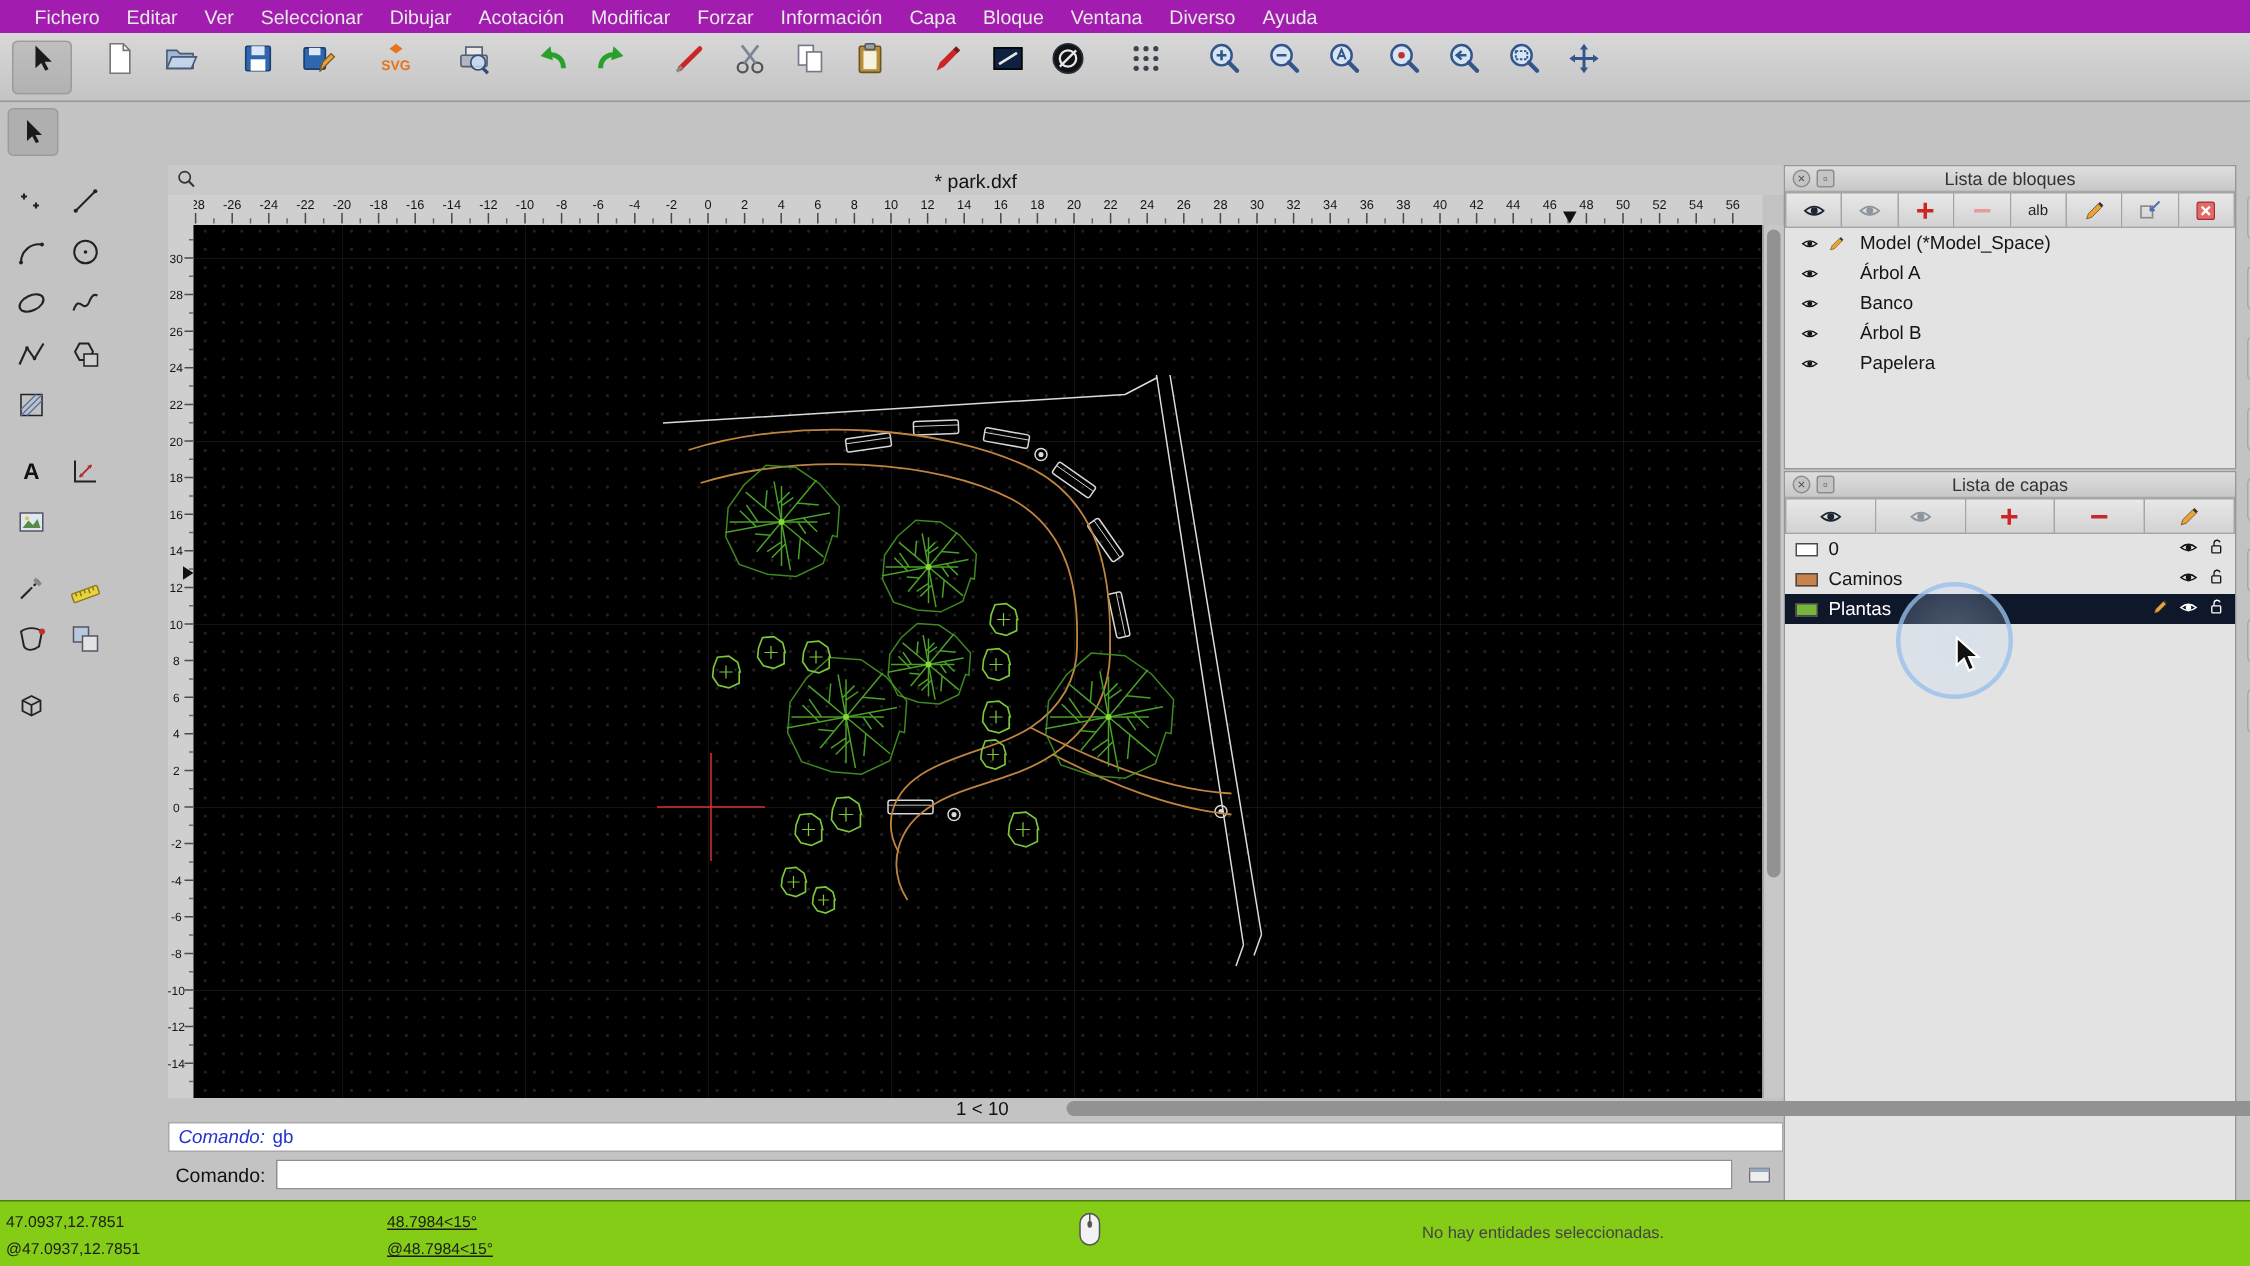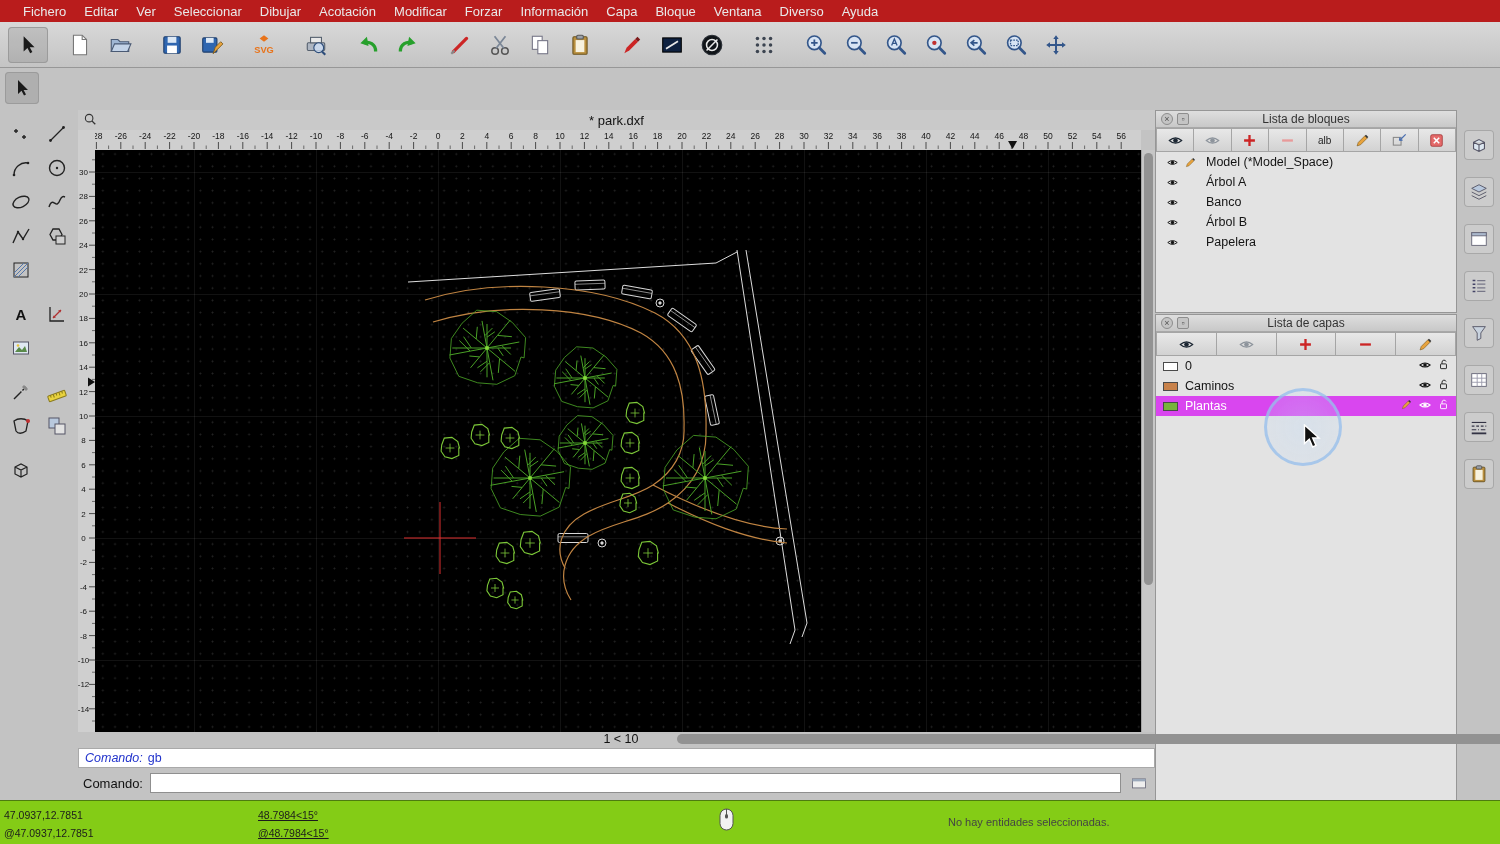"Fichero" .menubar { background: #b91c1c -> #a21caf }
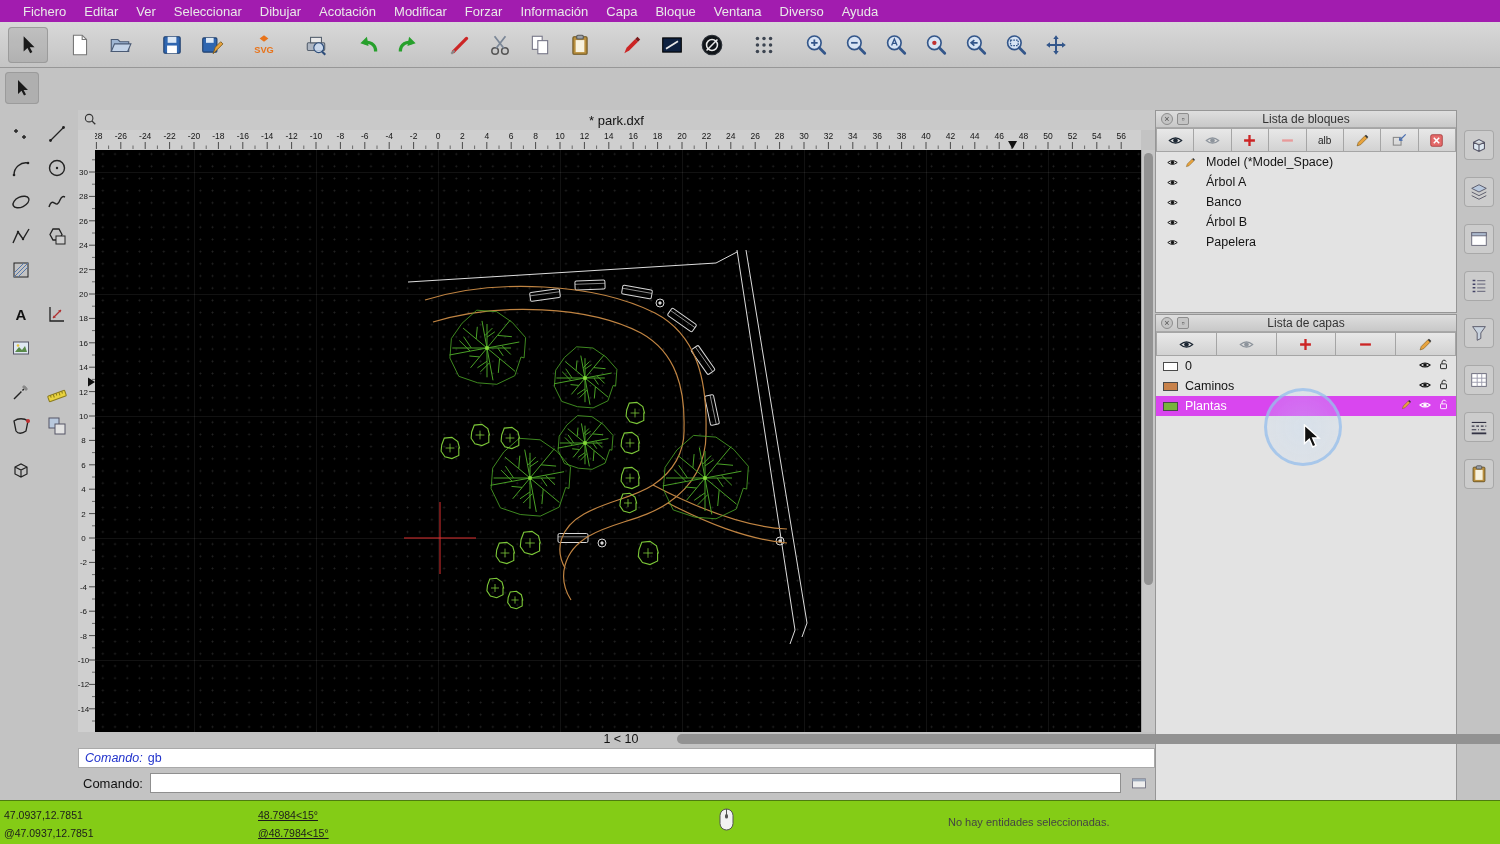"SVG" .tbtn { align-items: center -> flex-start }
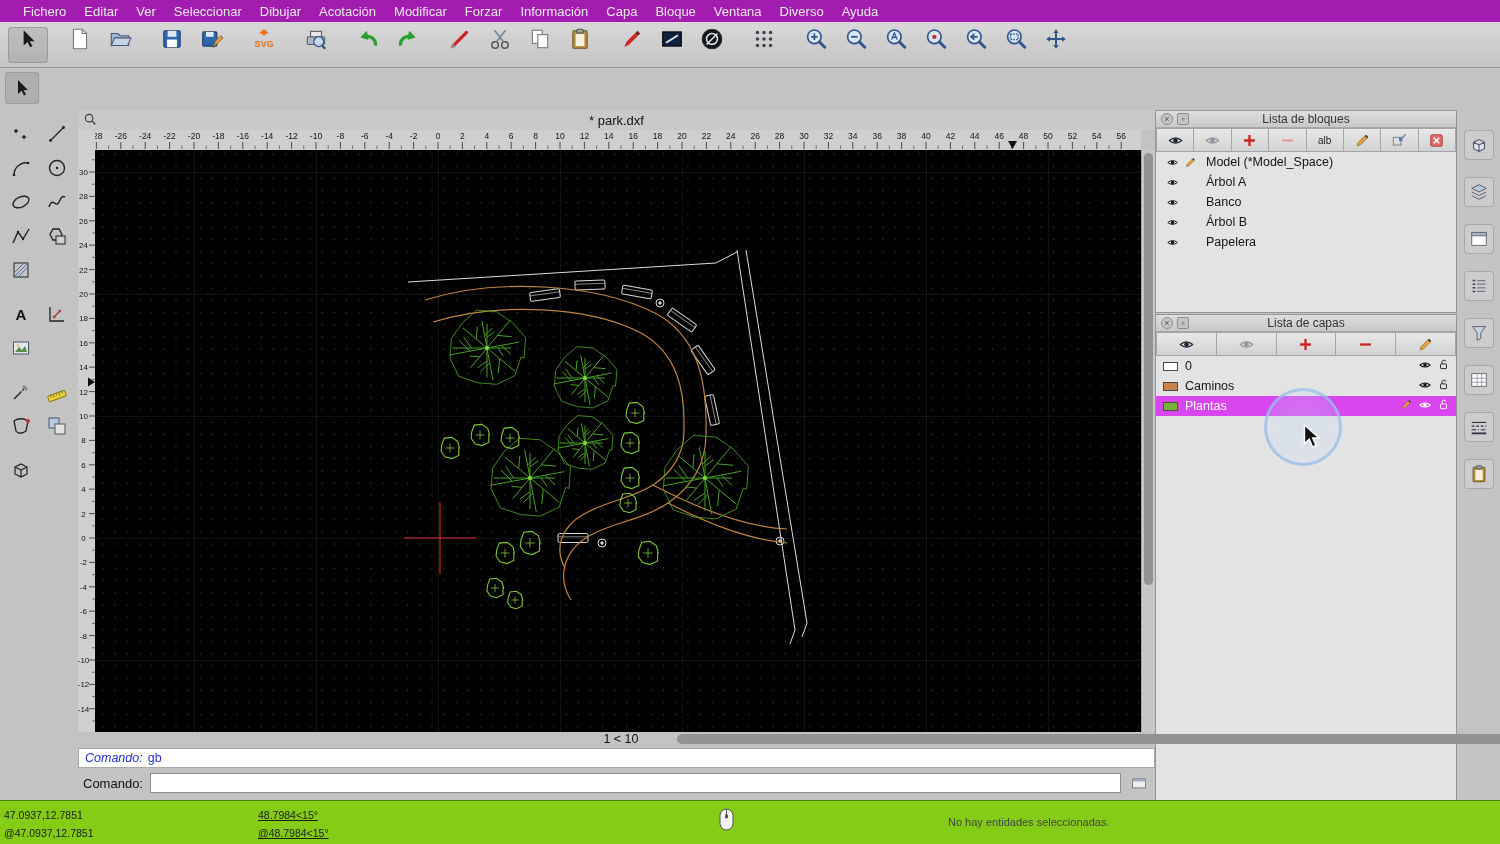"* park.dxf" .center { margin-left: none -> 34px }
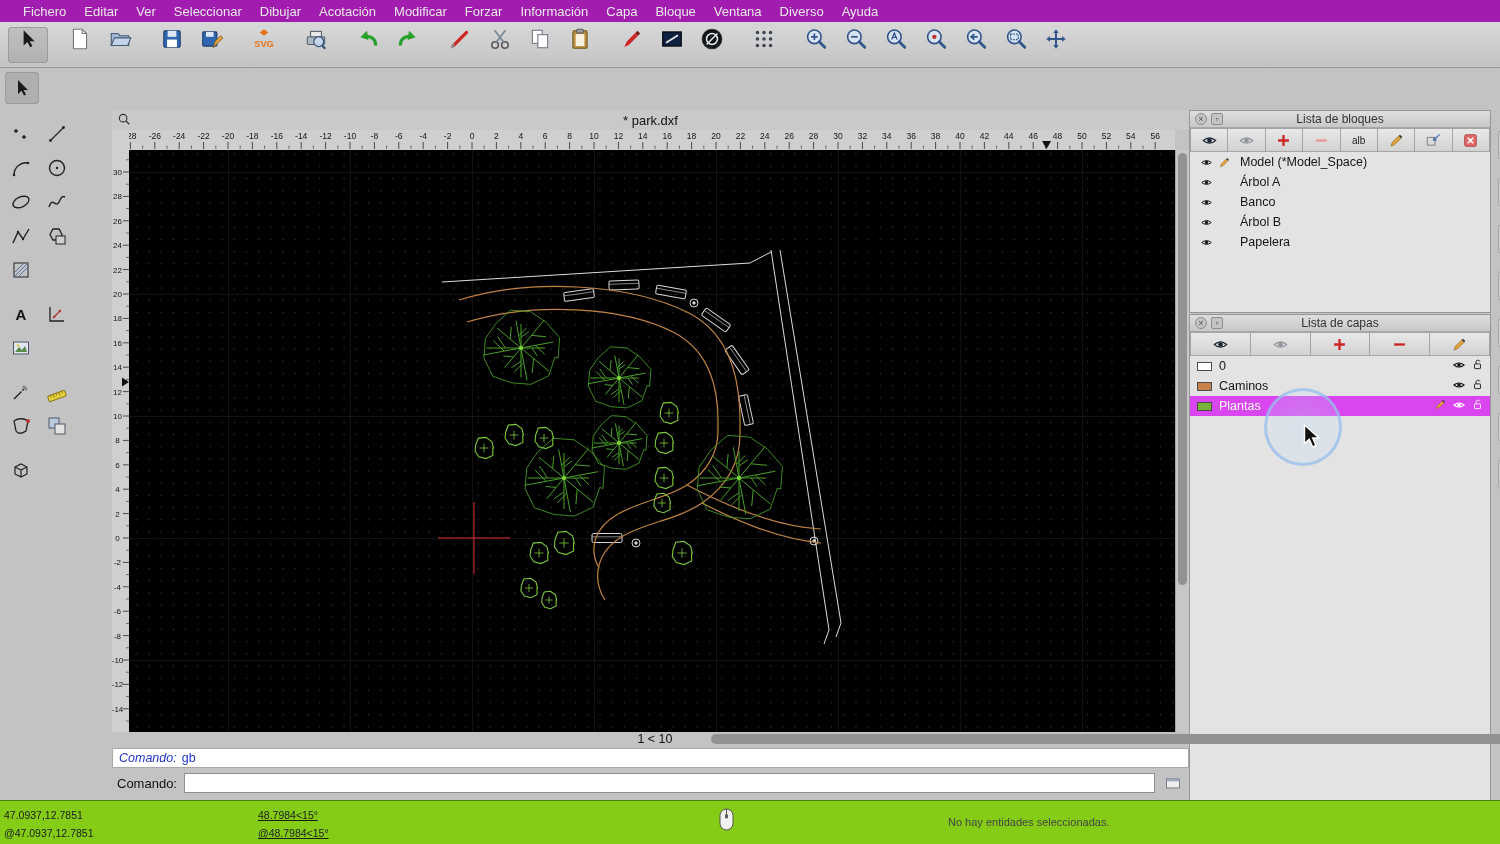"Plantas" .list-row.selected { background: #d946ef -> #0f172a }
